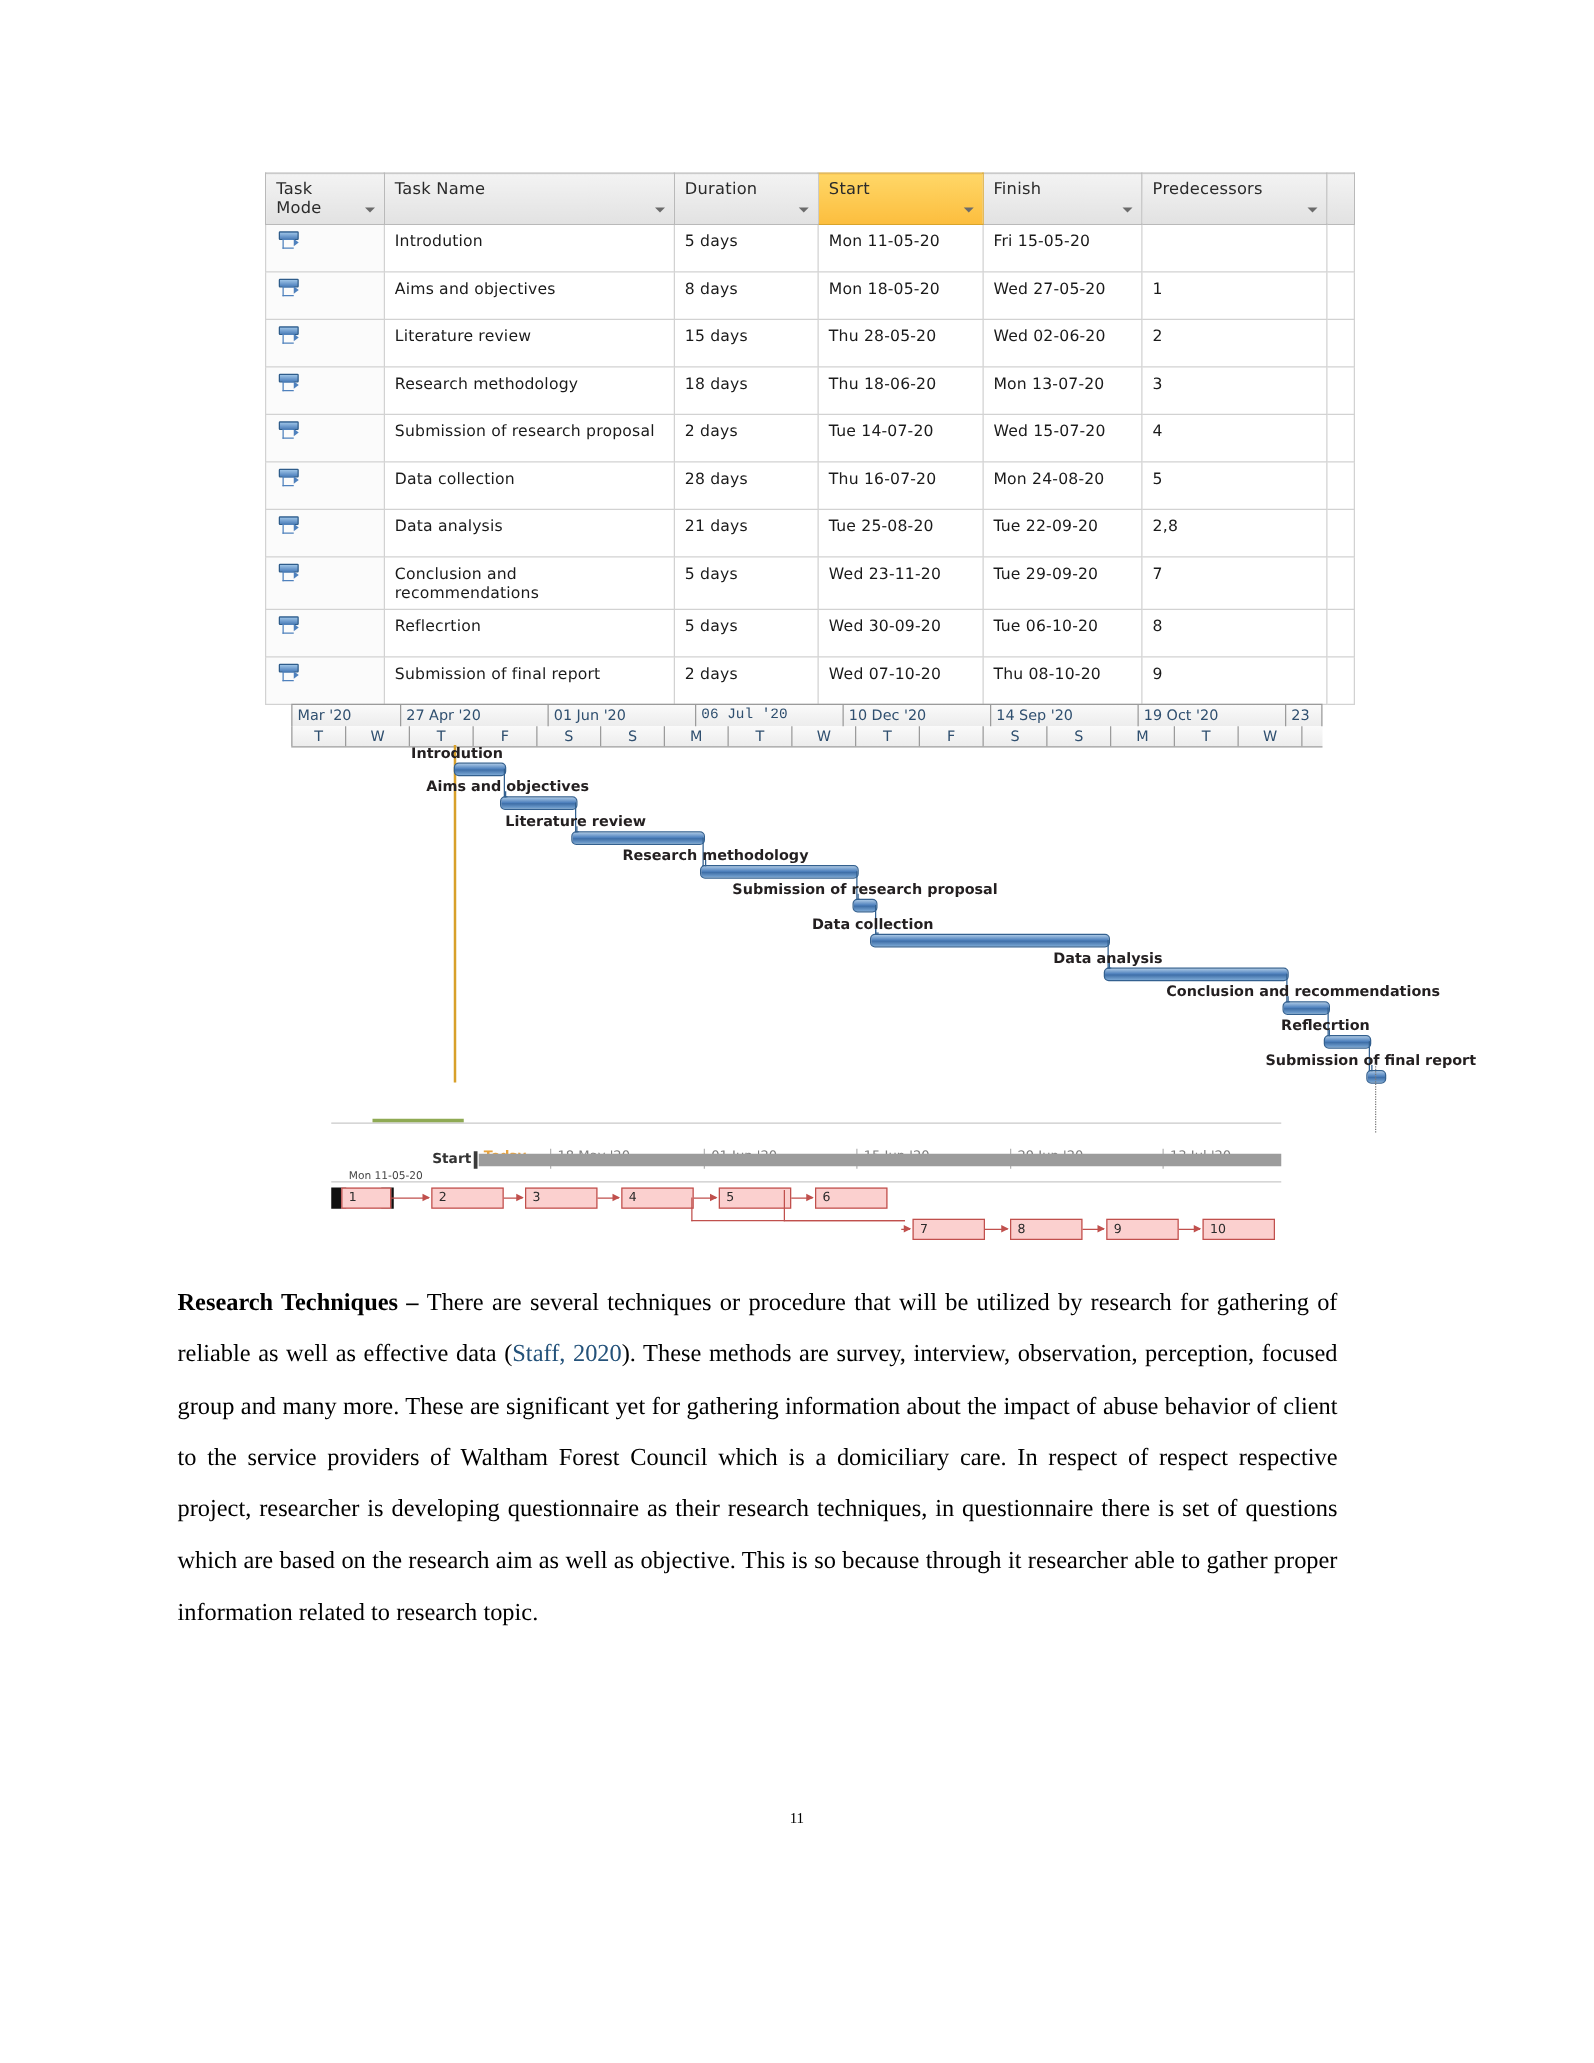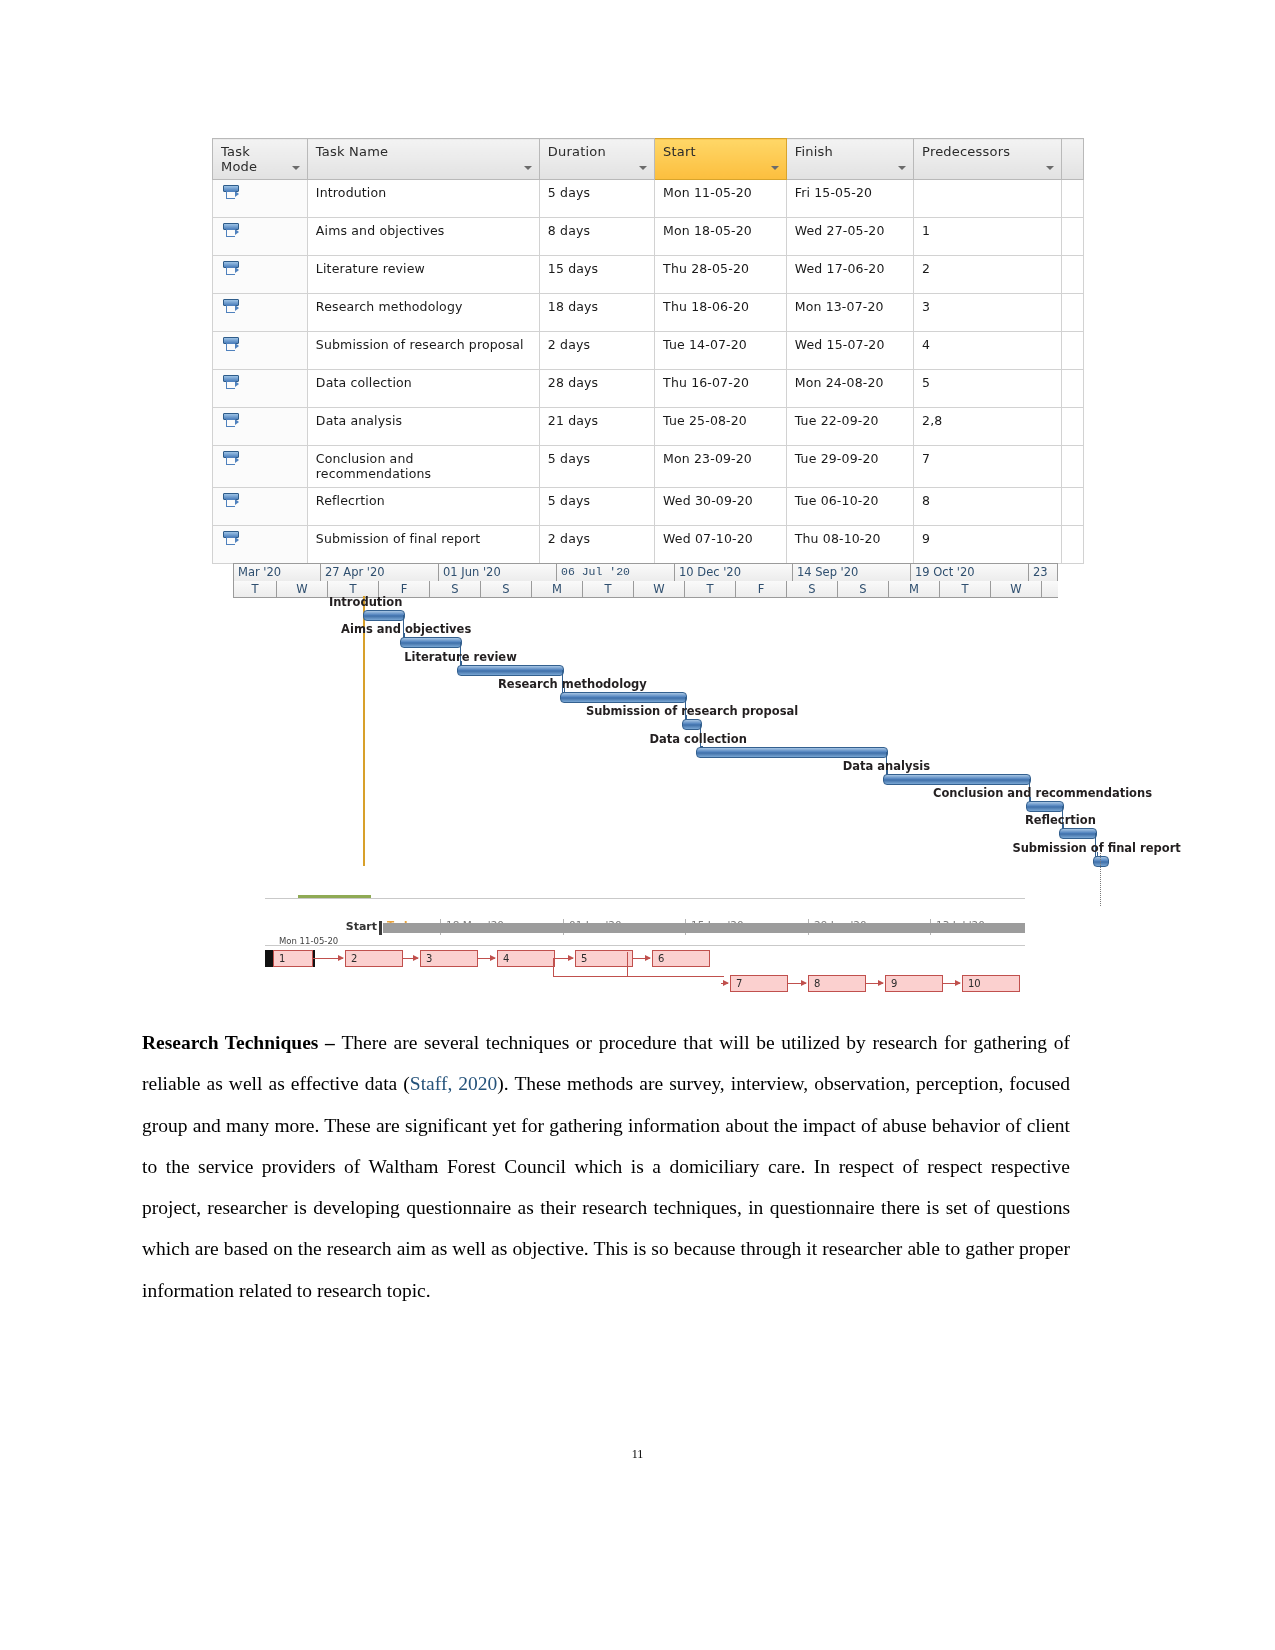"Wed 17-06-20" td { text: 17-06-20 -> 02-06-20 }
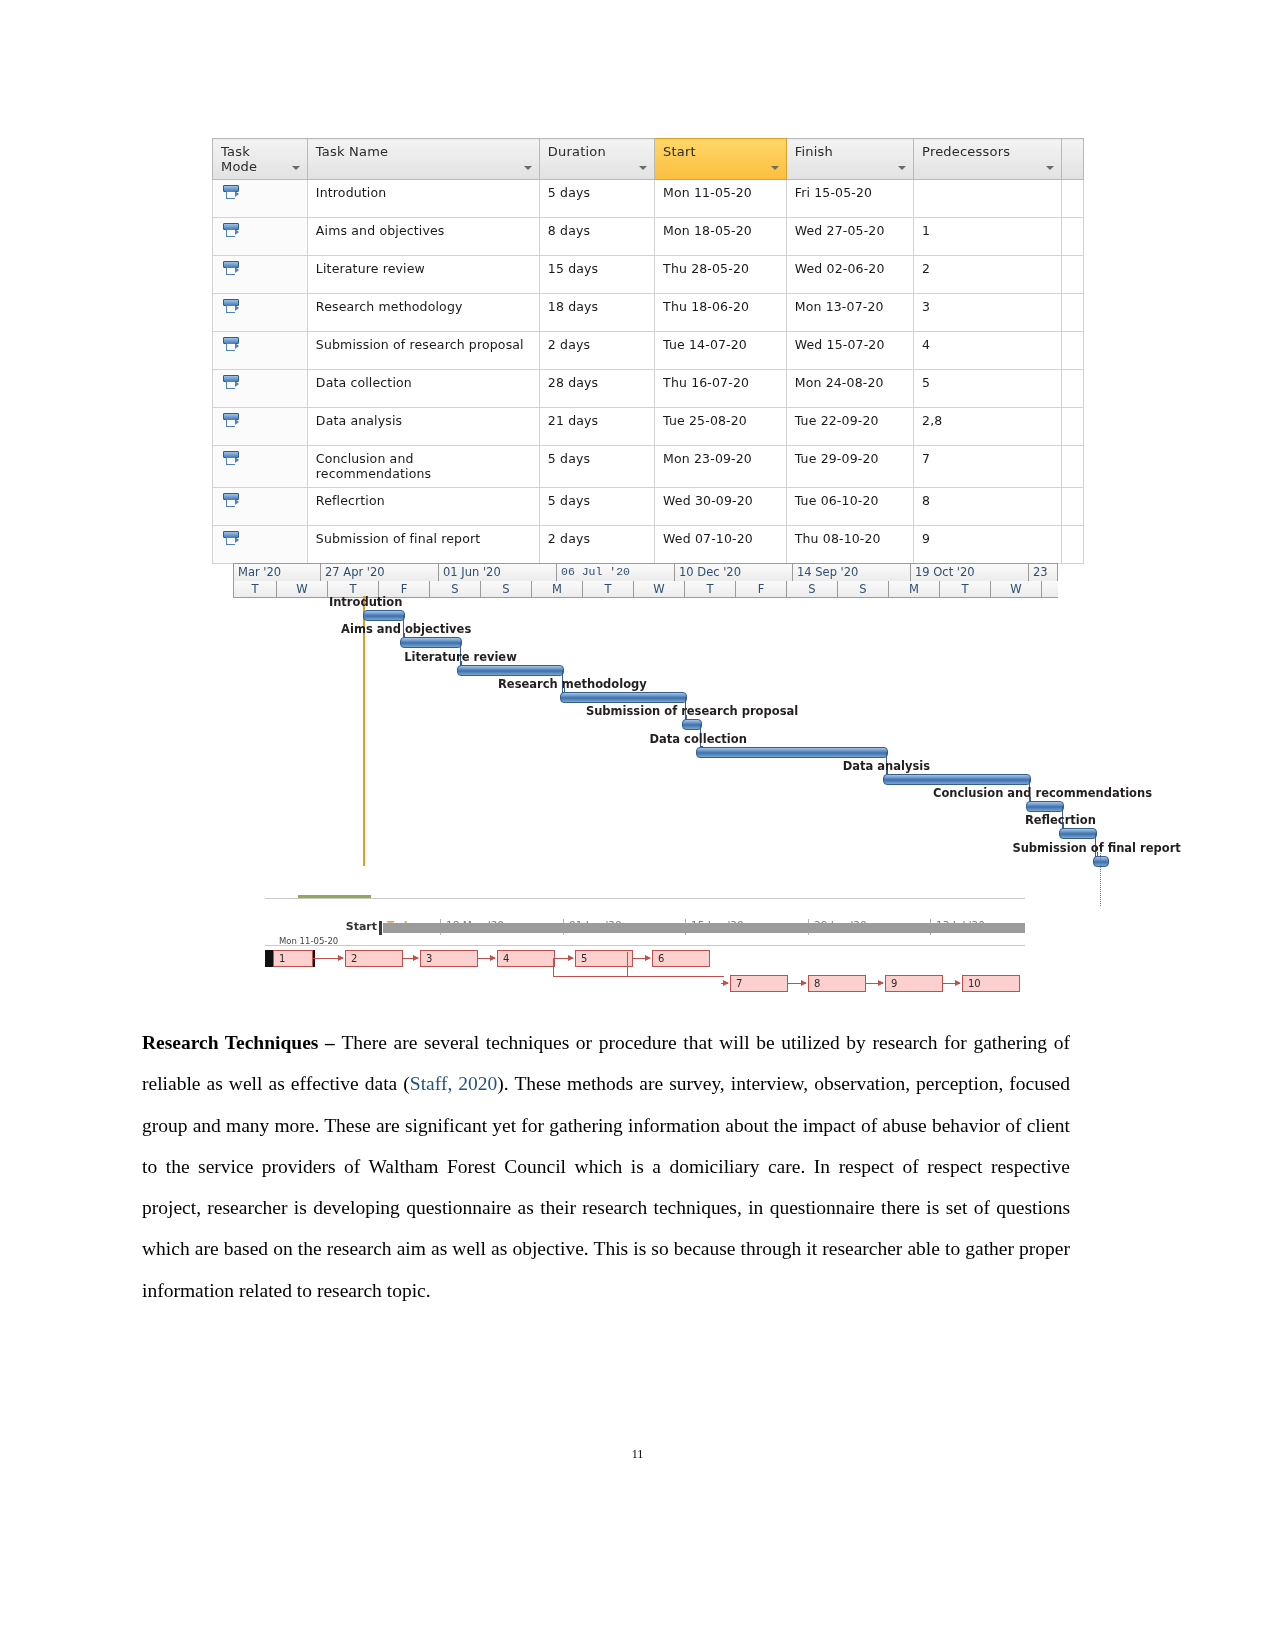"Mon 23-09-20" td { text: Mon 23-09-20 -> Wed 23-11-20 }
